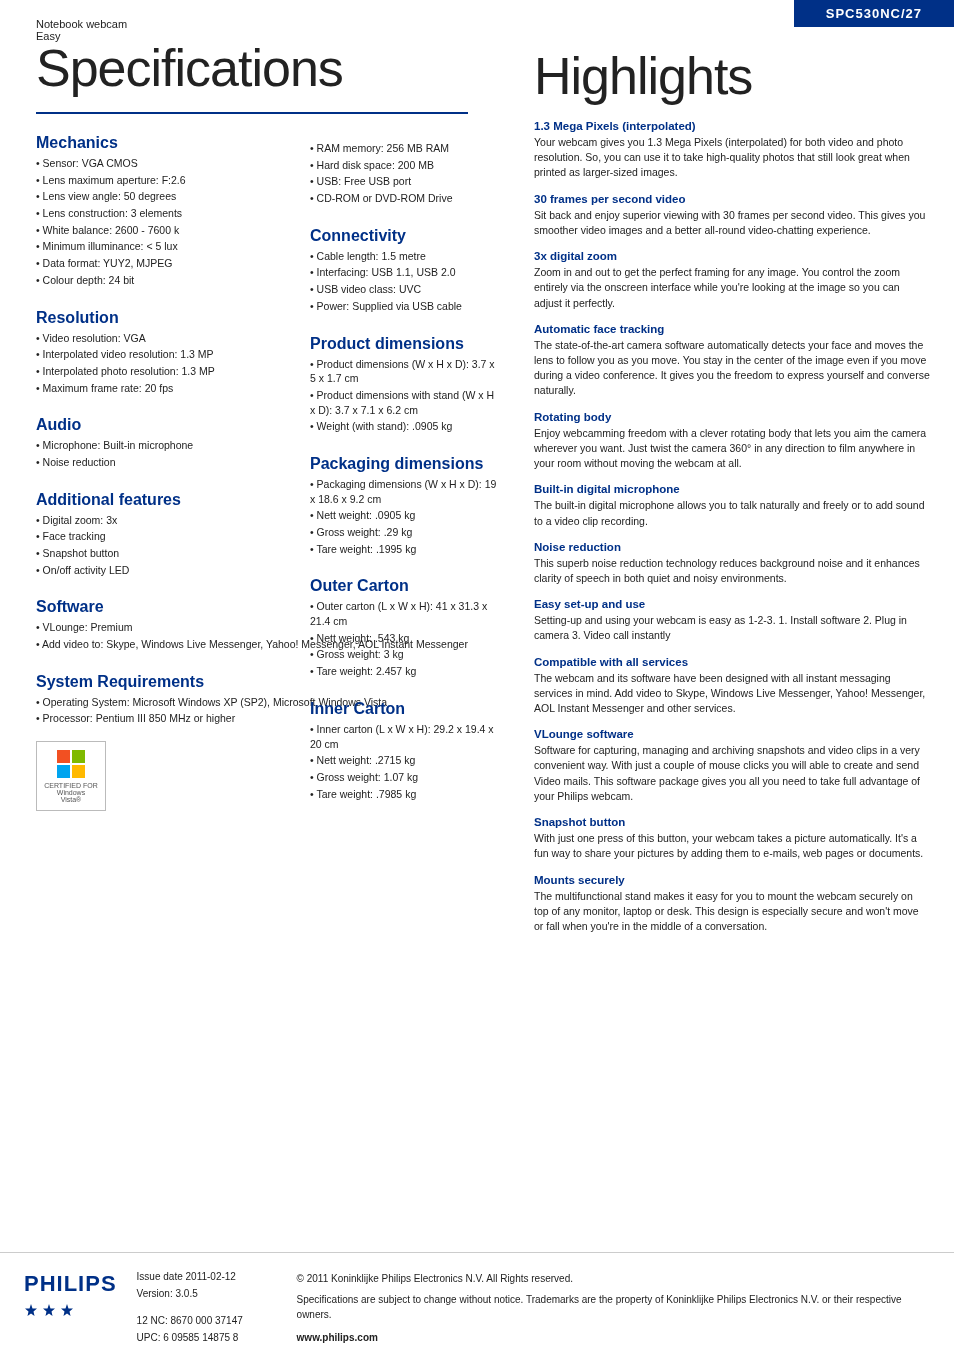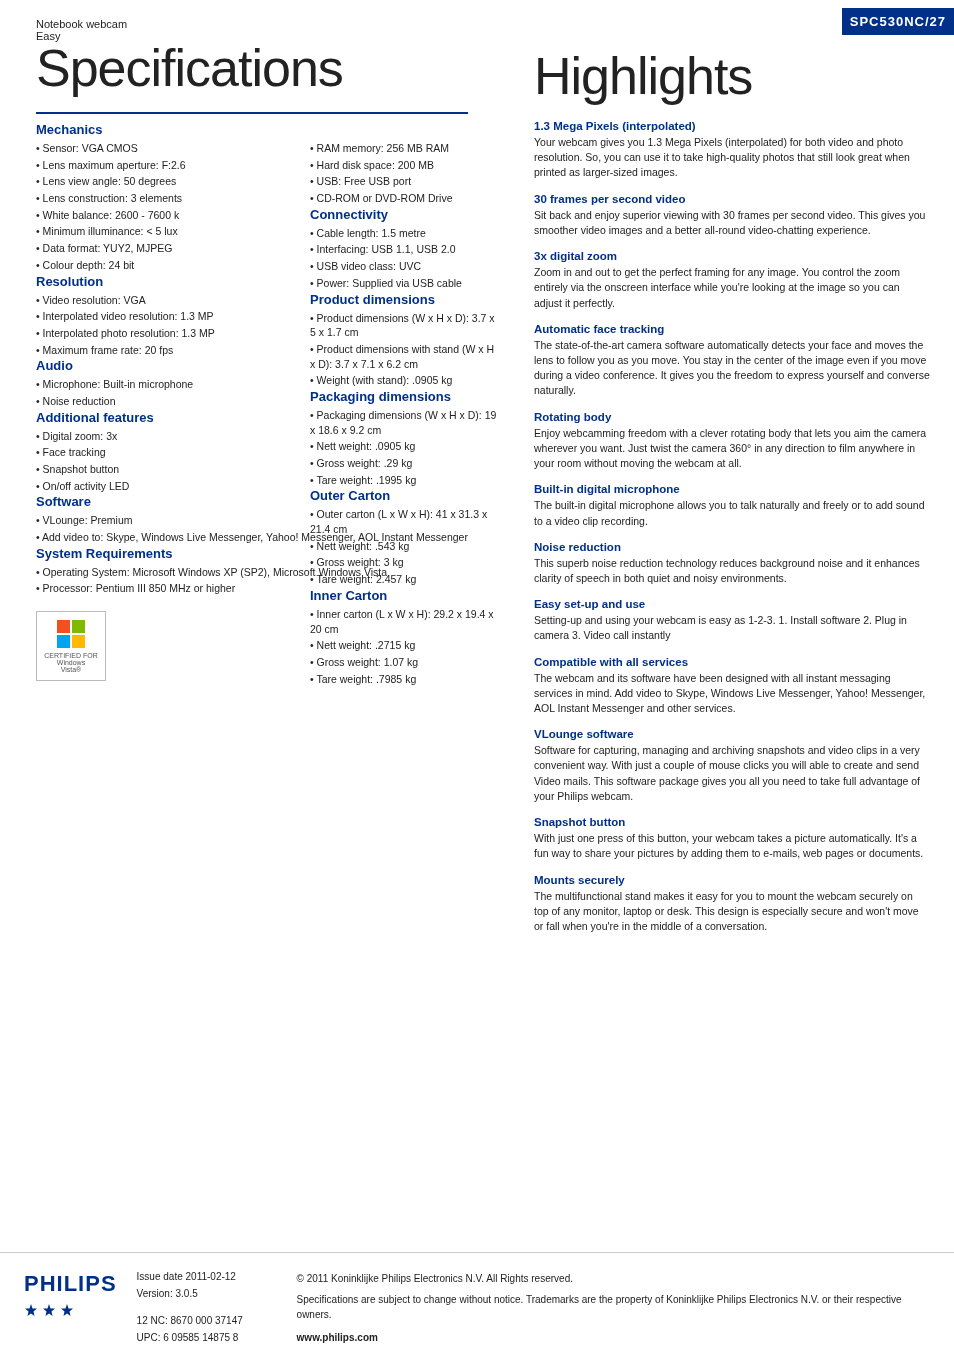"SPC530NC/27" .header-bar { padding: 6px 8px -> 6px 32px; top: 8px -> 0 }
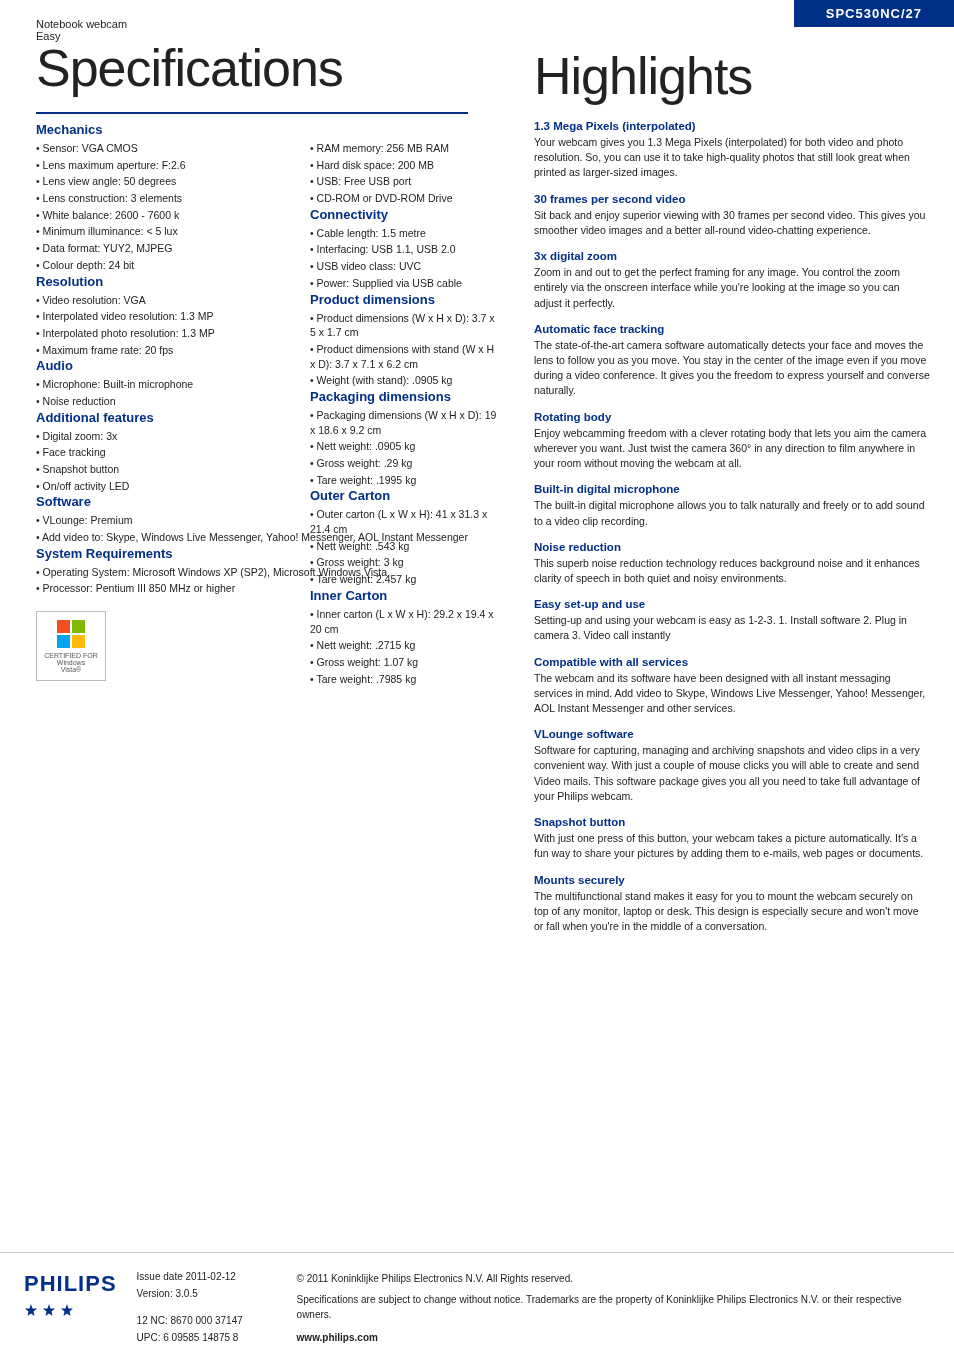"Mechanics" .section-title { font-size: 13px -> 16px; margin-top: 0 -> 20px }
